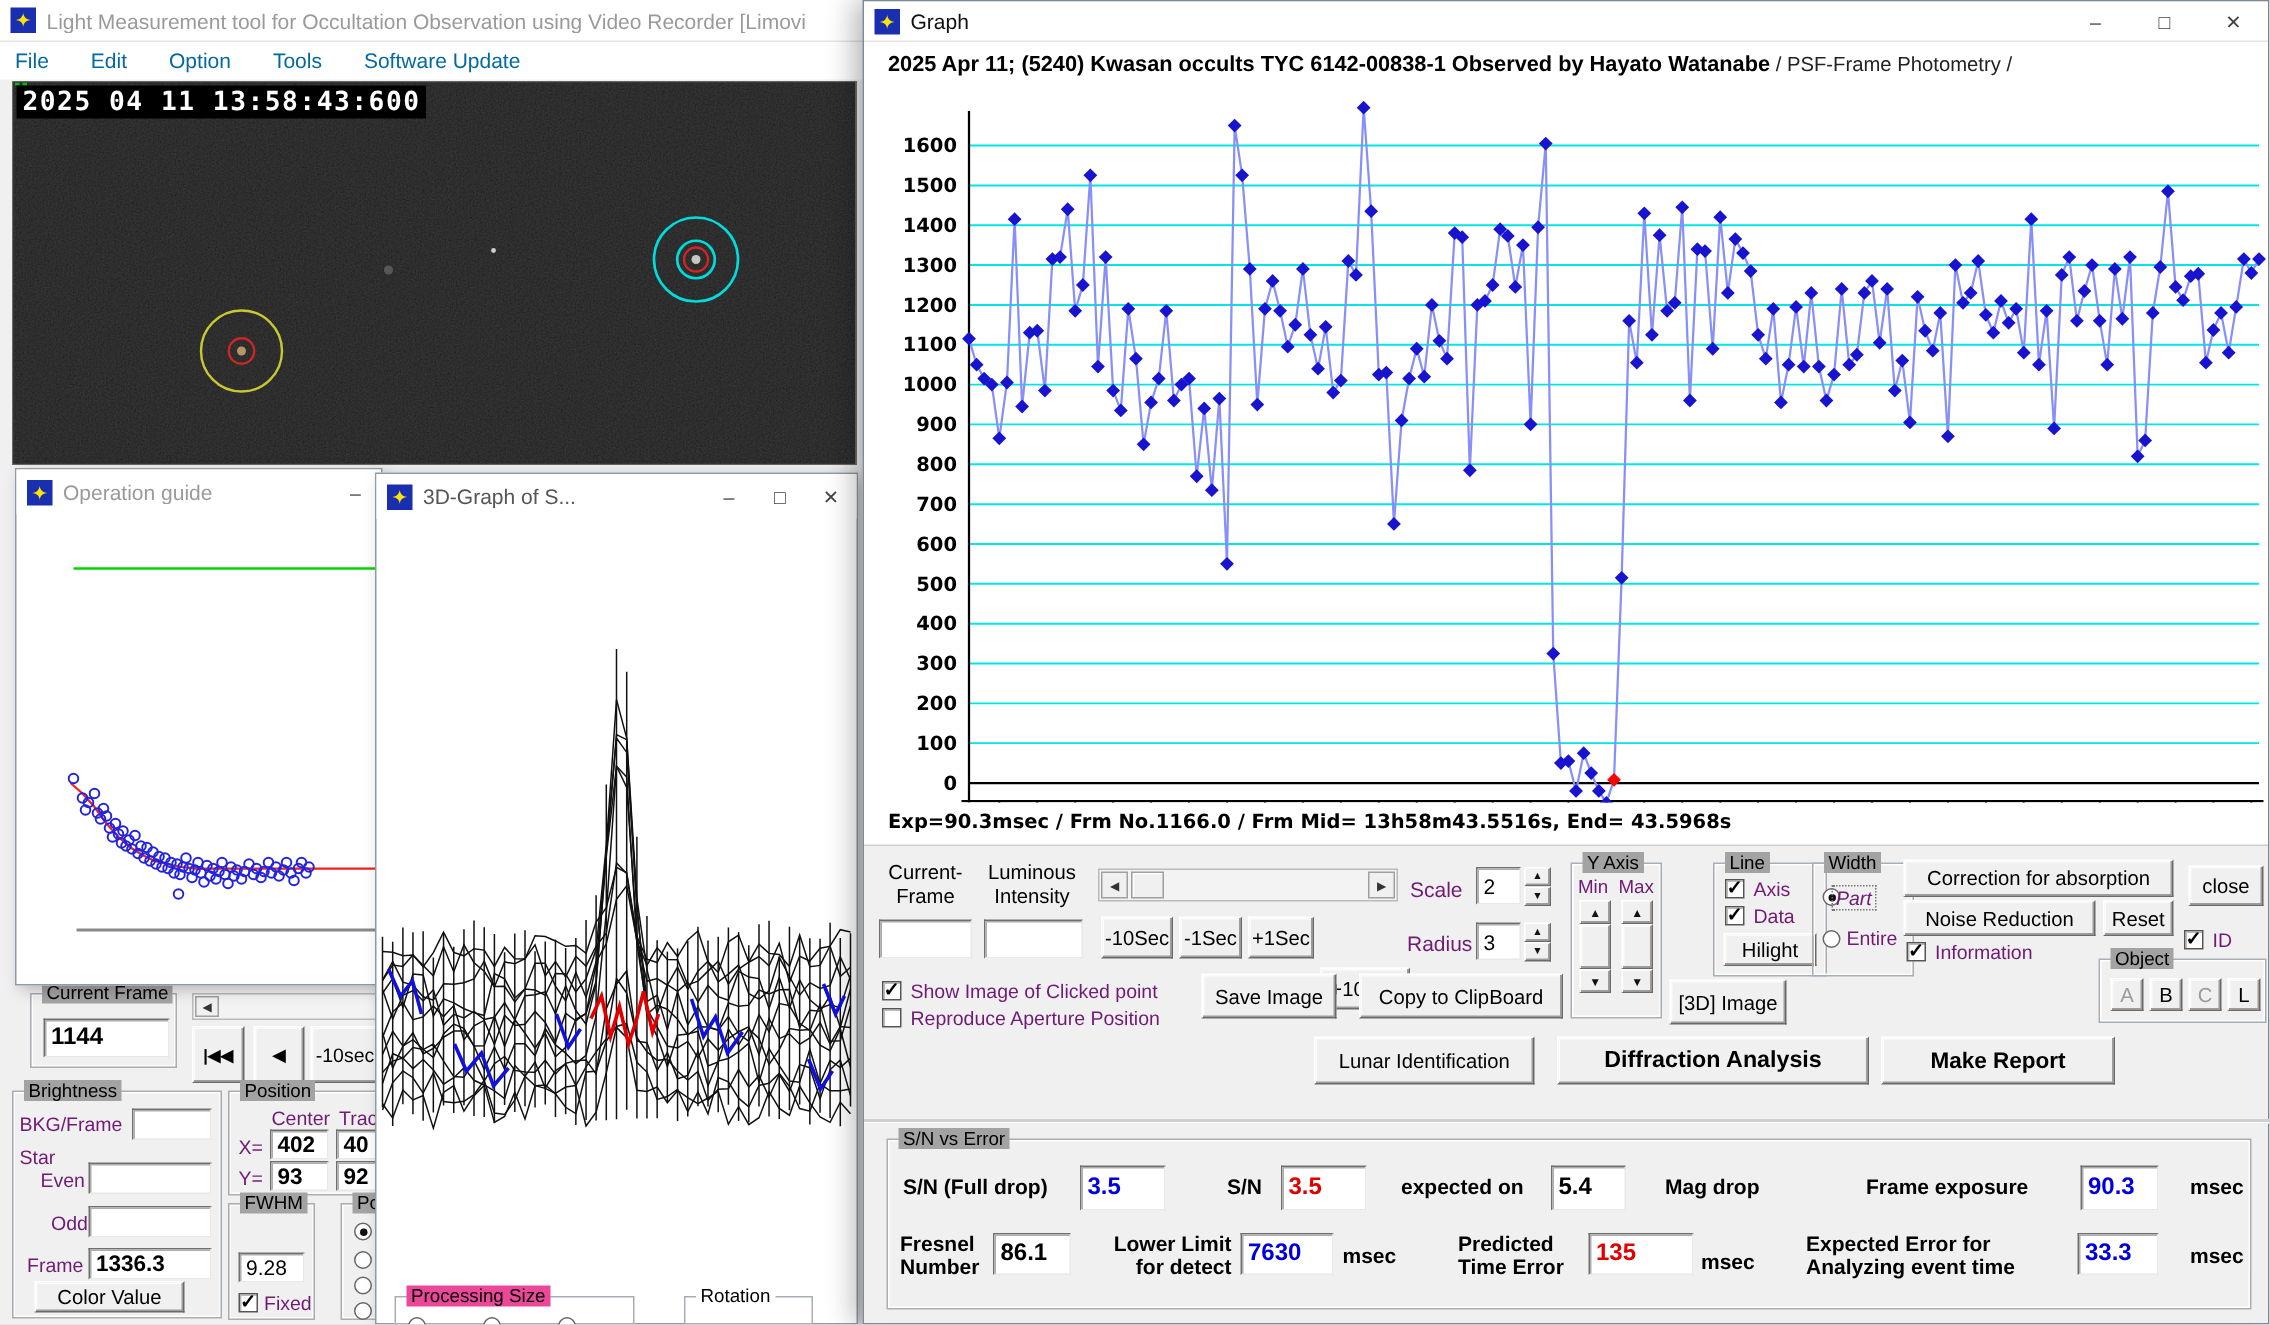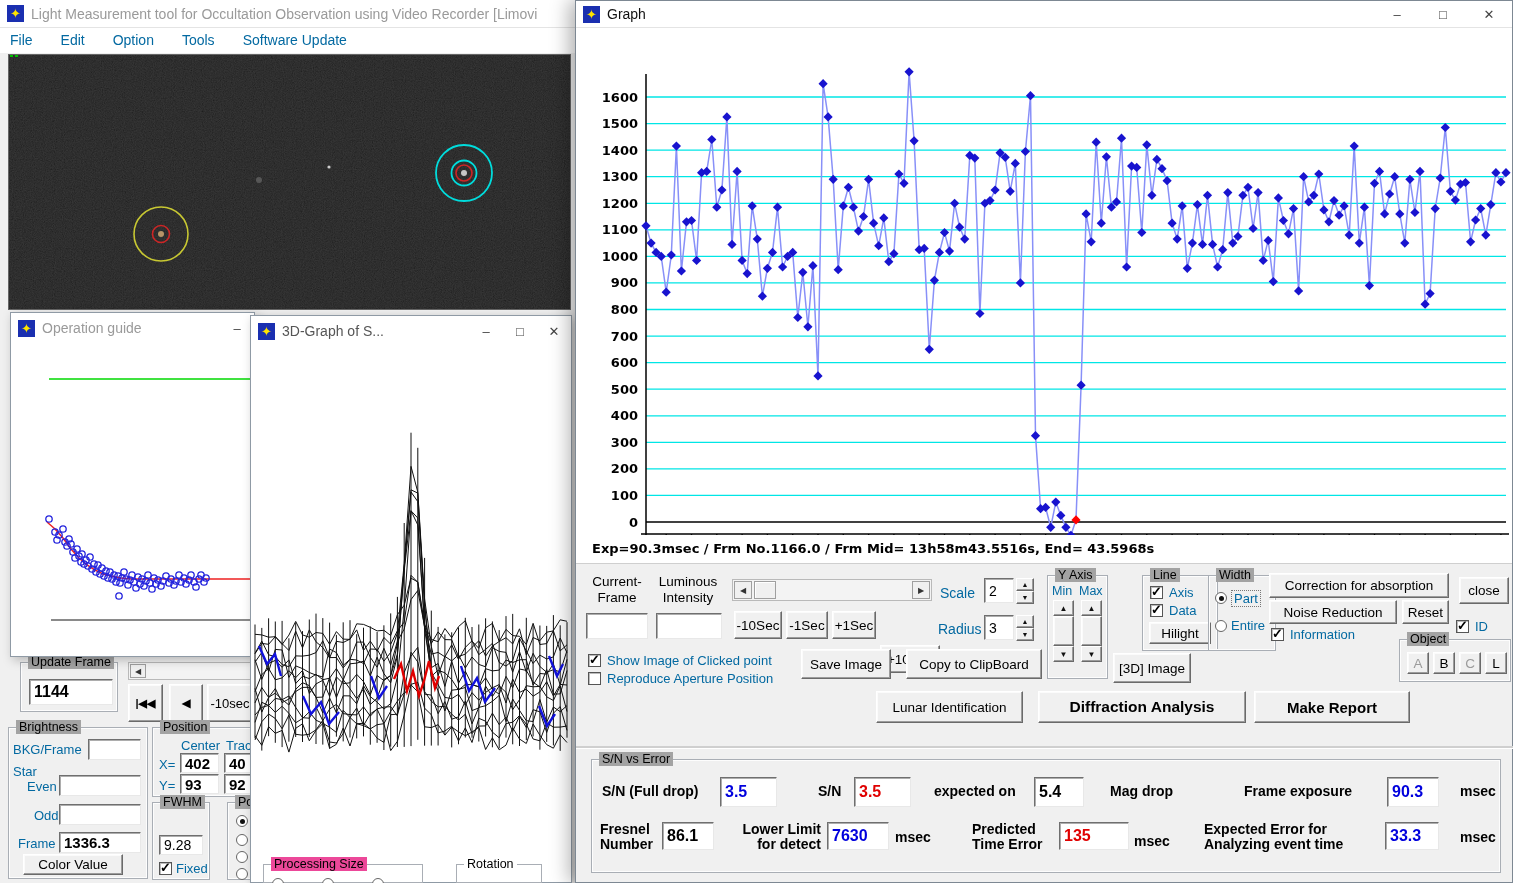"2025 Apr 11; (5240) Kwasan" div.a { html: none -> <div> <span>2025 Apr 11; (5240) Kwasan occults TYC 6142-00838-1 Observed by Hayato Watanabe</span><span> / PSF-Frame Photometry /</span> </div> }
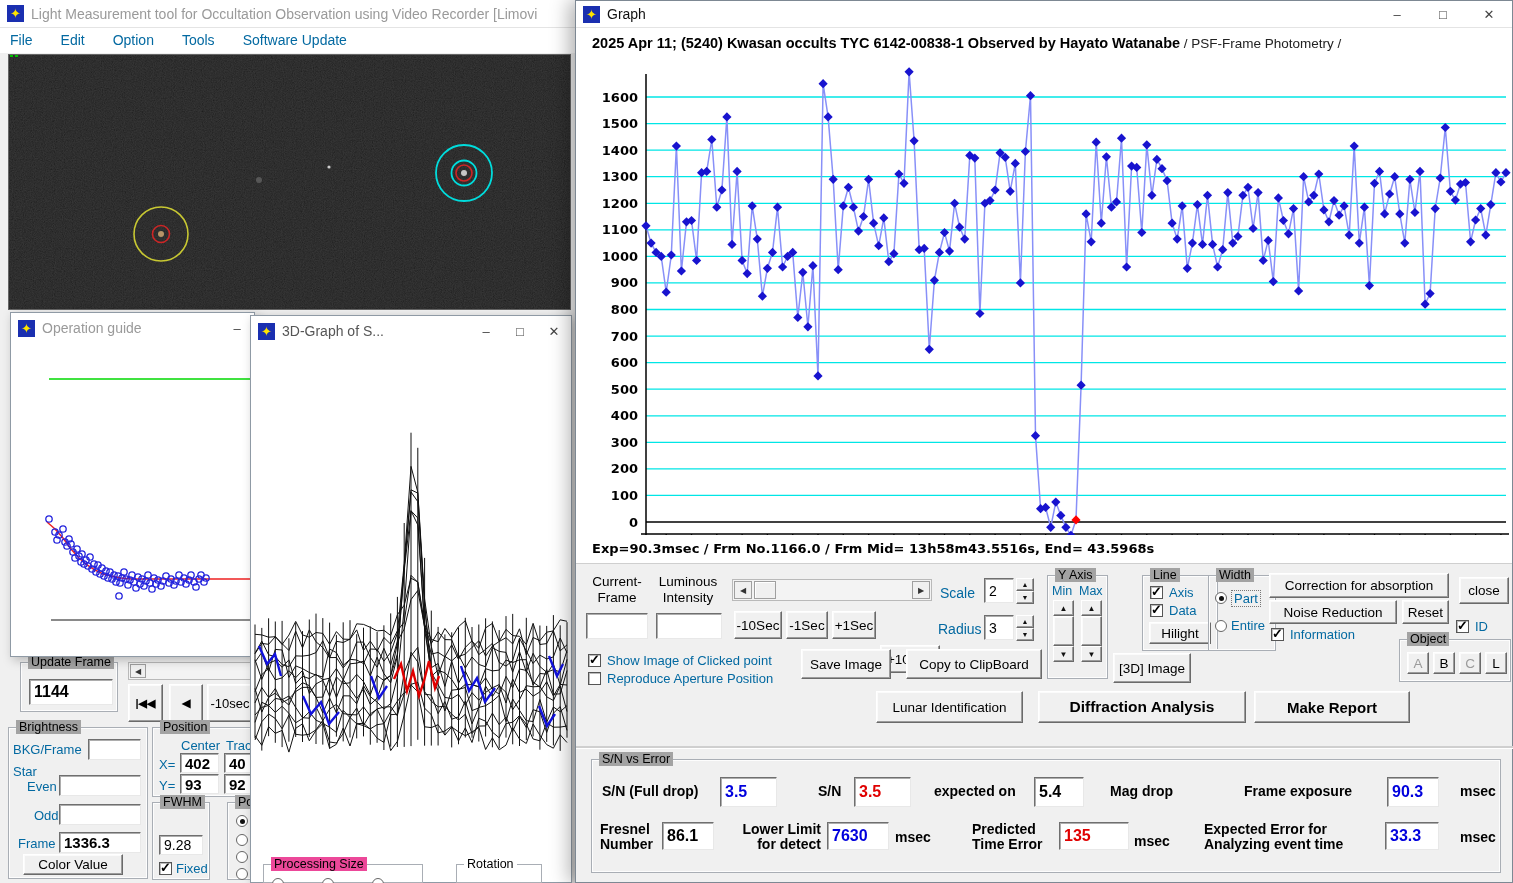"2025 04 11 13:58:43:600" div.a { html: none -> <div>2025 04 11 13:58:43:600</div> }
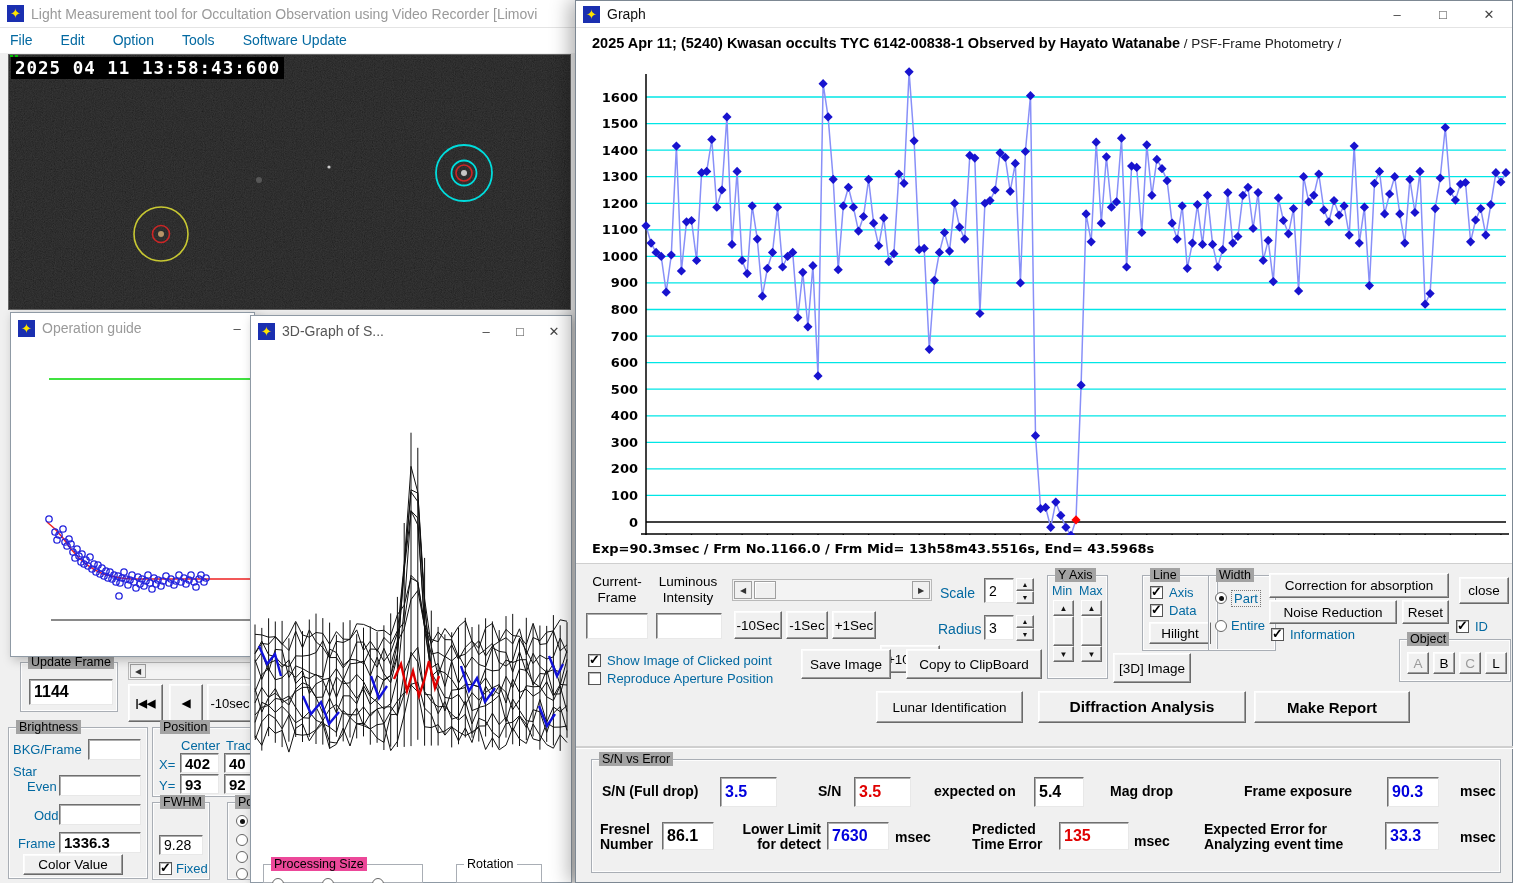"Scale" .lbl { color: #0369a1 -> #701a75 }
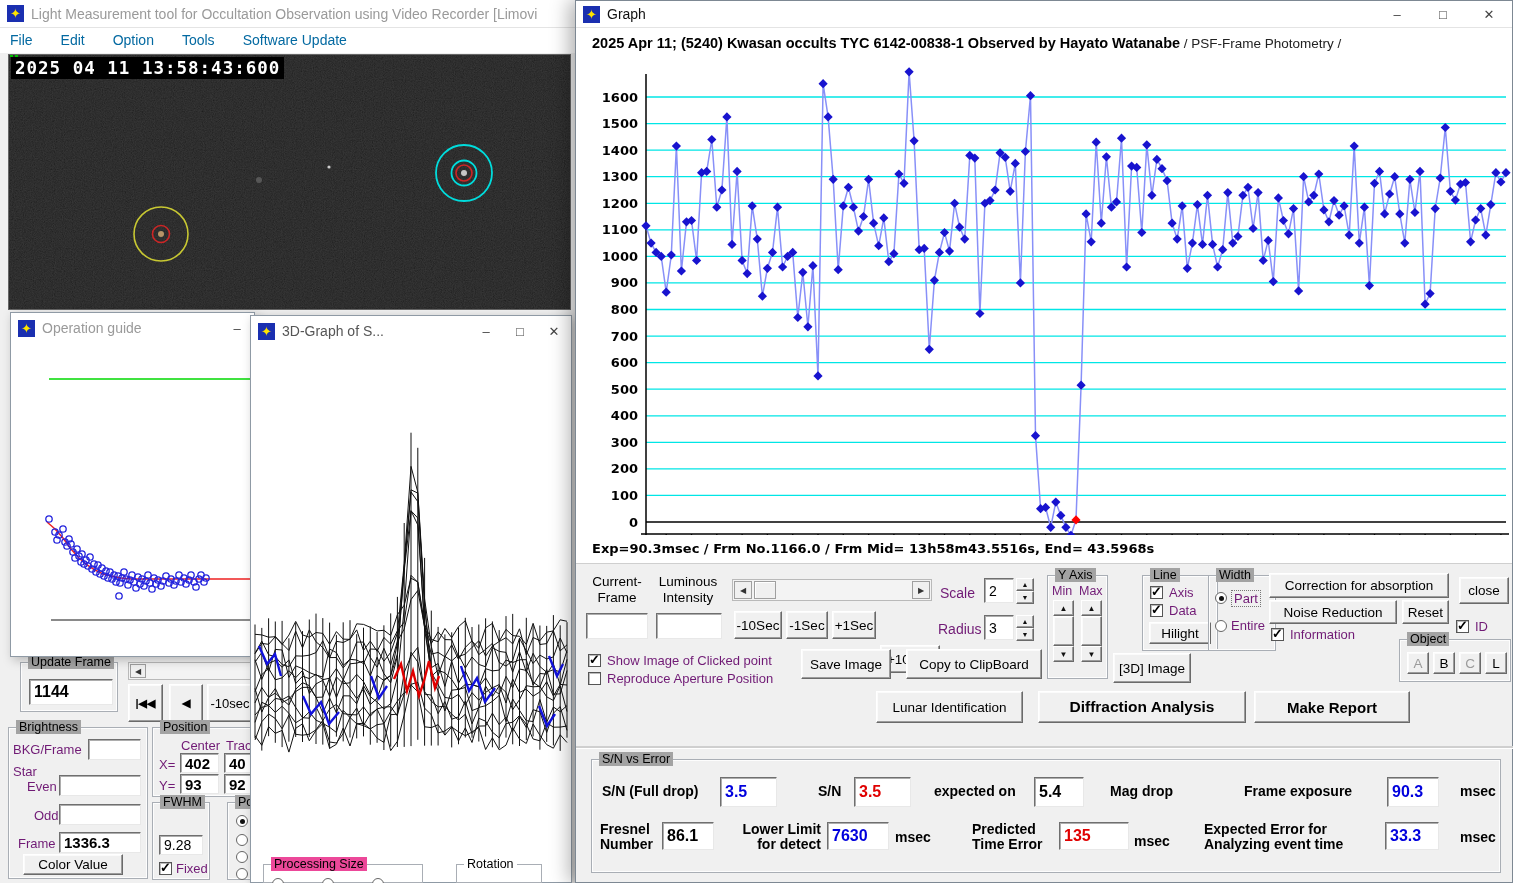"Part" div.a { font-style: none -> italic; left: 22px -> 12px }
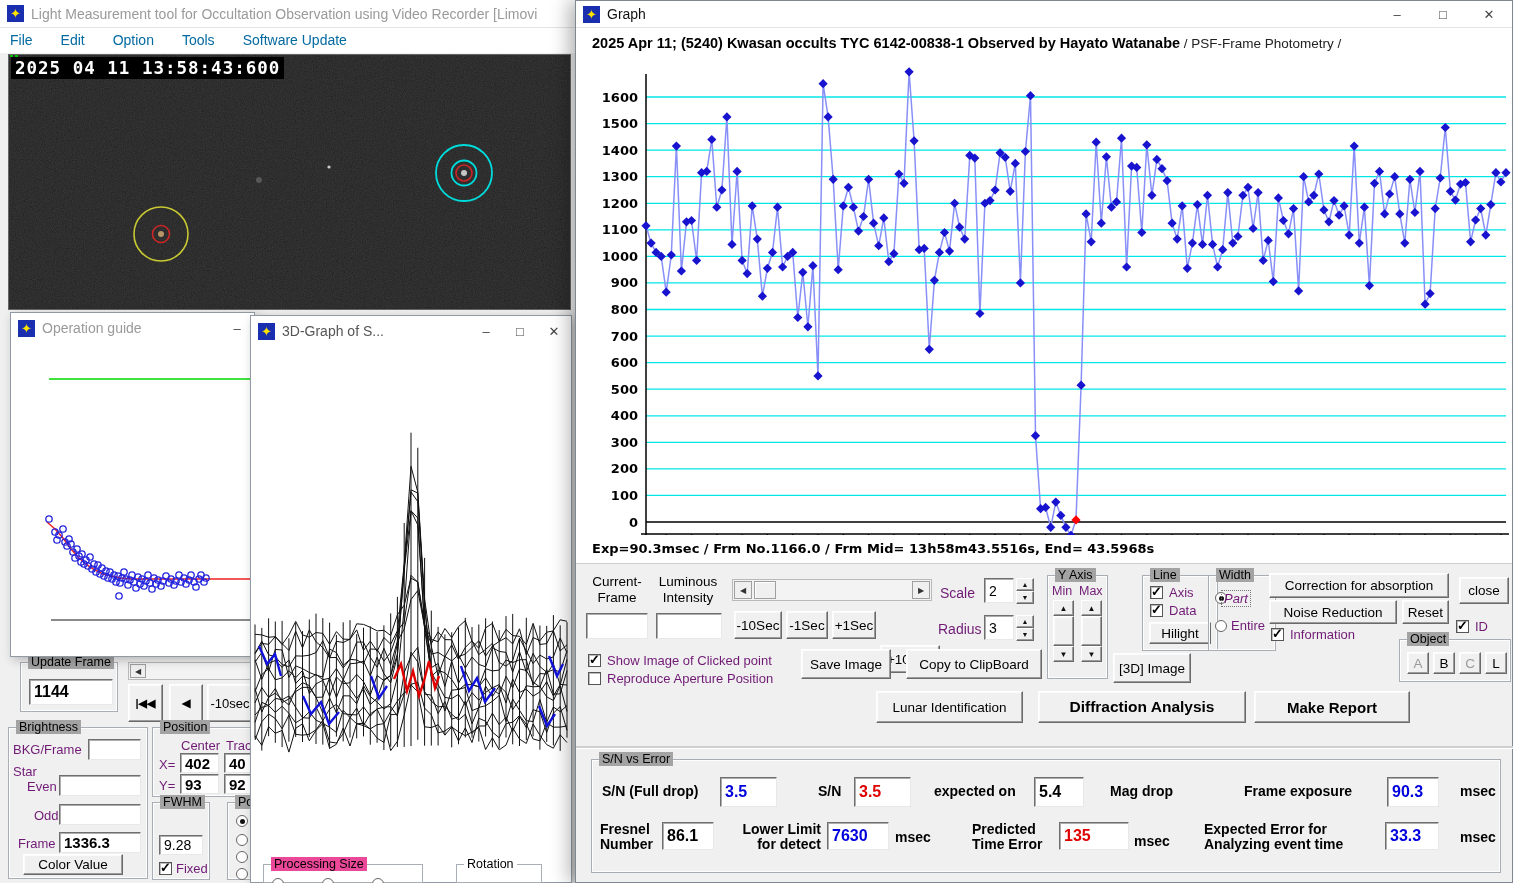"Update Frame" span.gl { text: Update -> Current }
